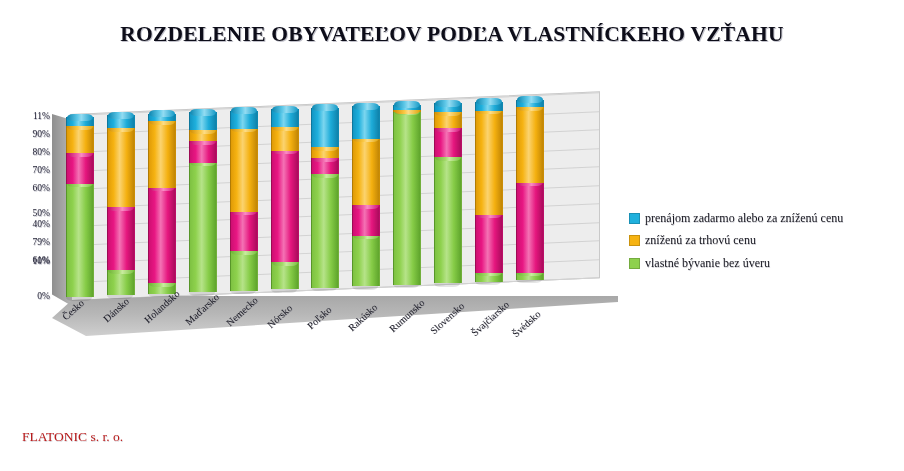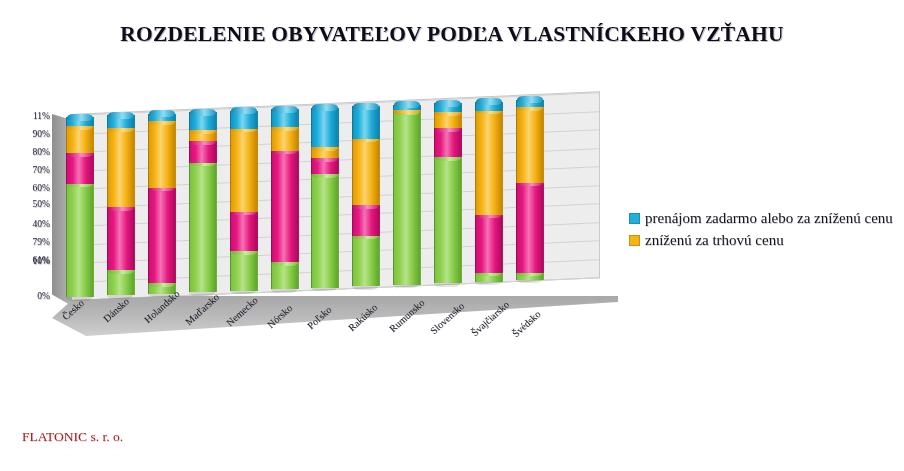"50%" div.ylab { top: 91px -> 100px }
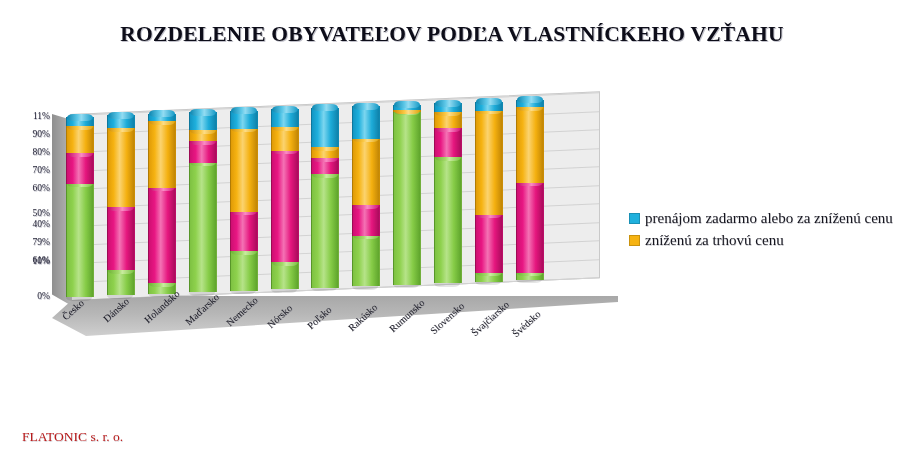"prenájom zadarmo alebo za zníženú" .legend-label { font-size: 15px -> 12px }
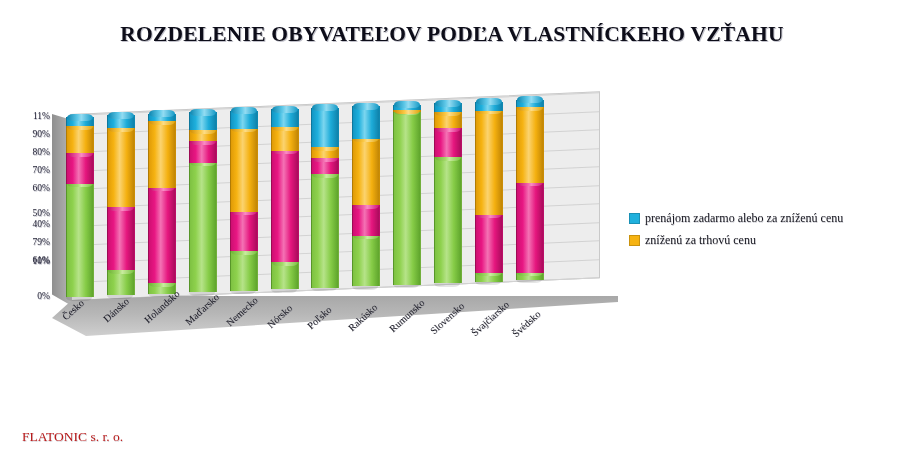"vlastné bývanie bez úveru" div.legend-row { html: none -> <div> <span></span> <span>vlastné bývanie bez úveru</span> </div> }
